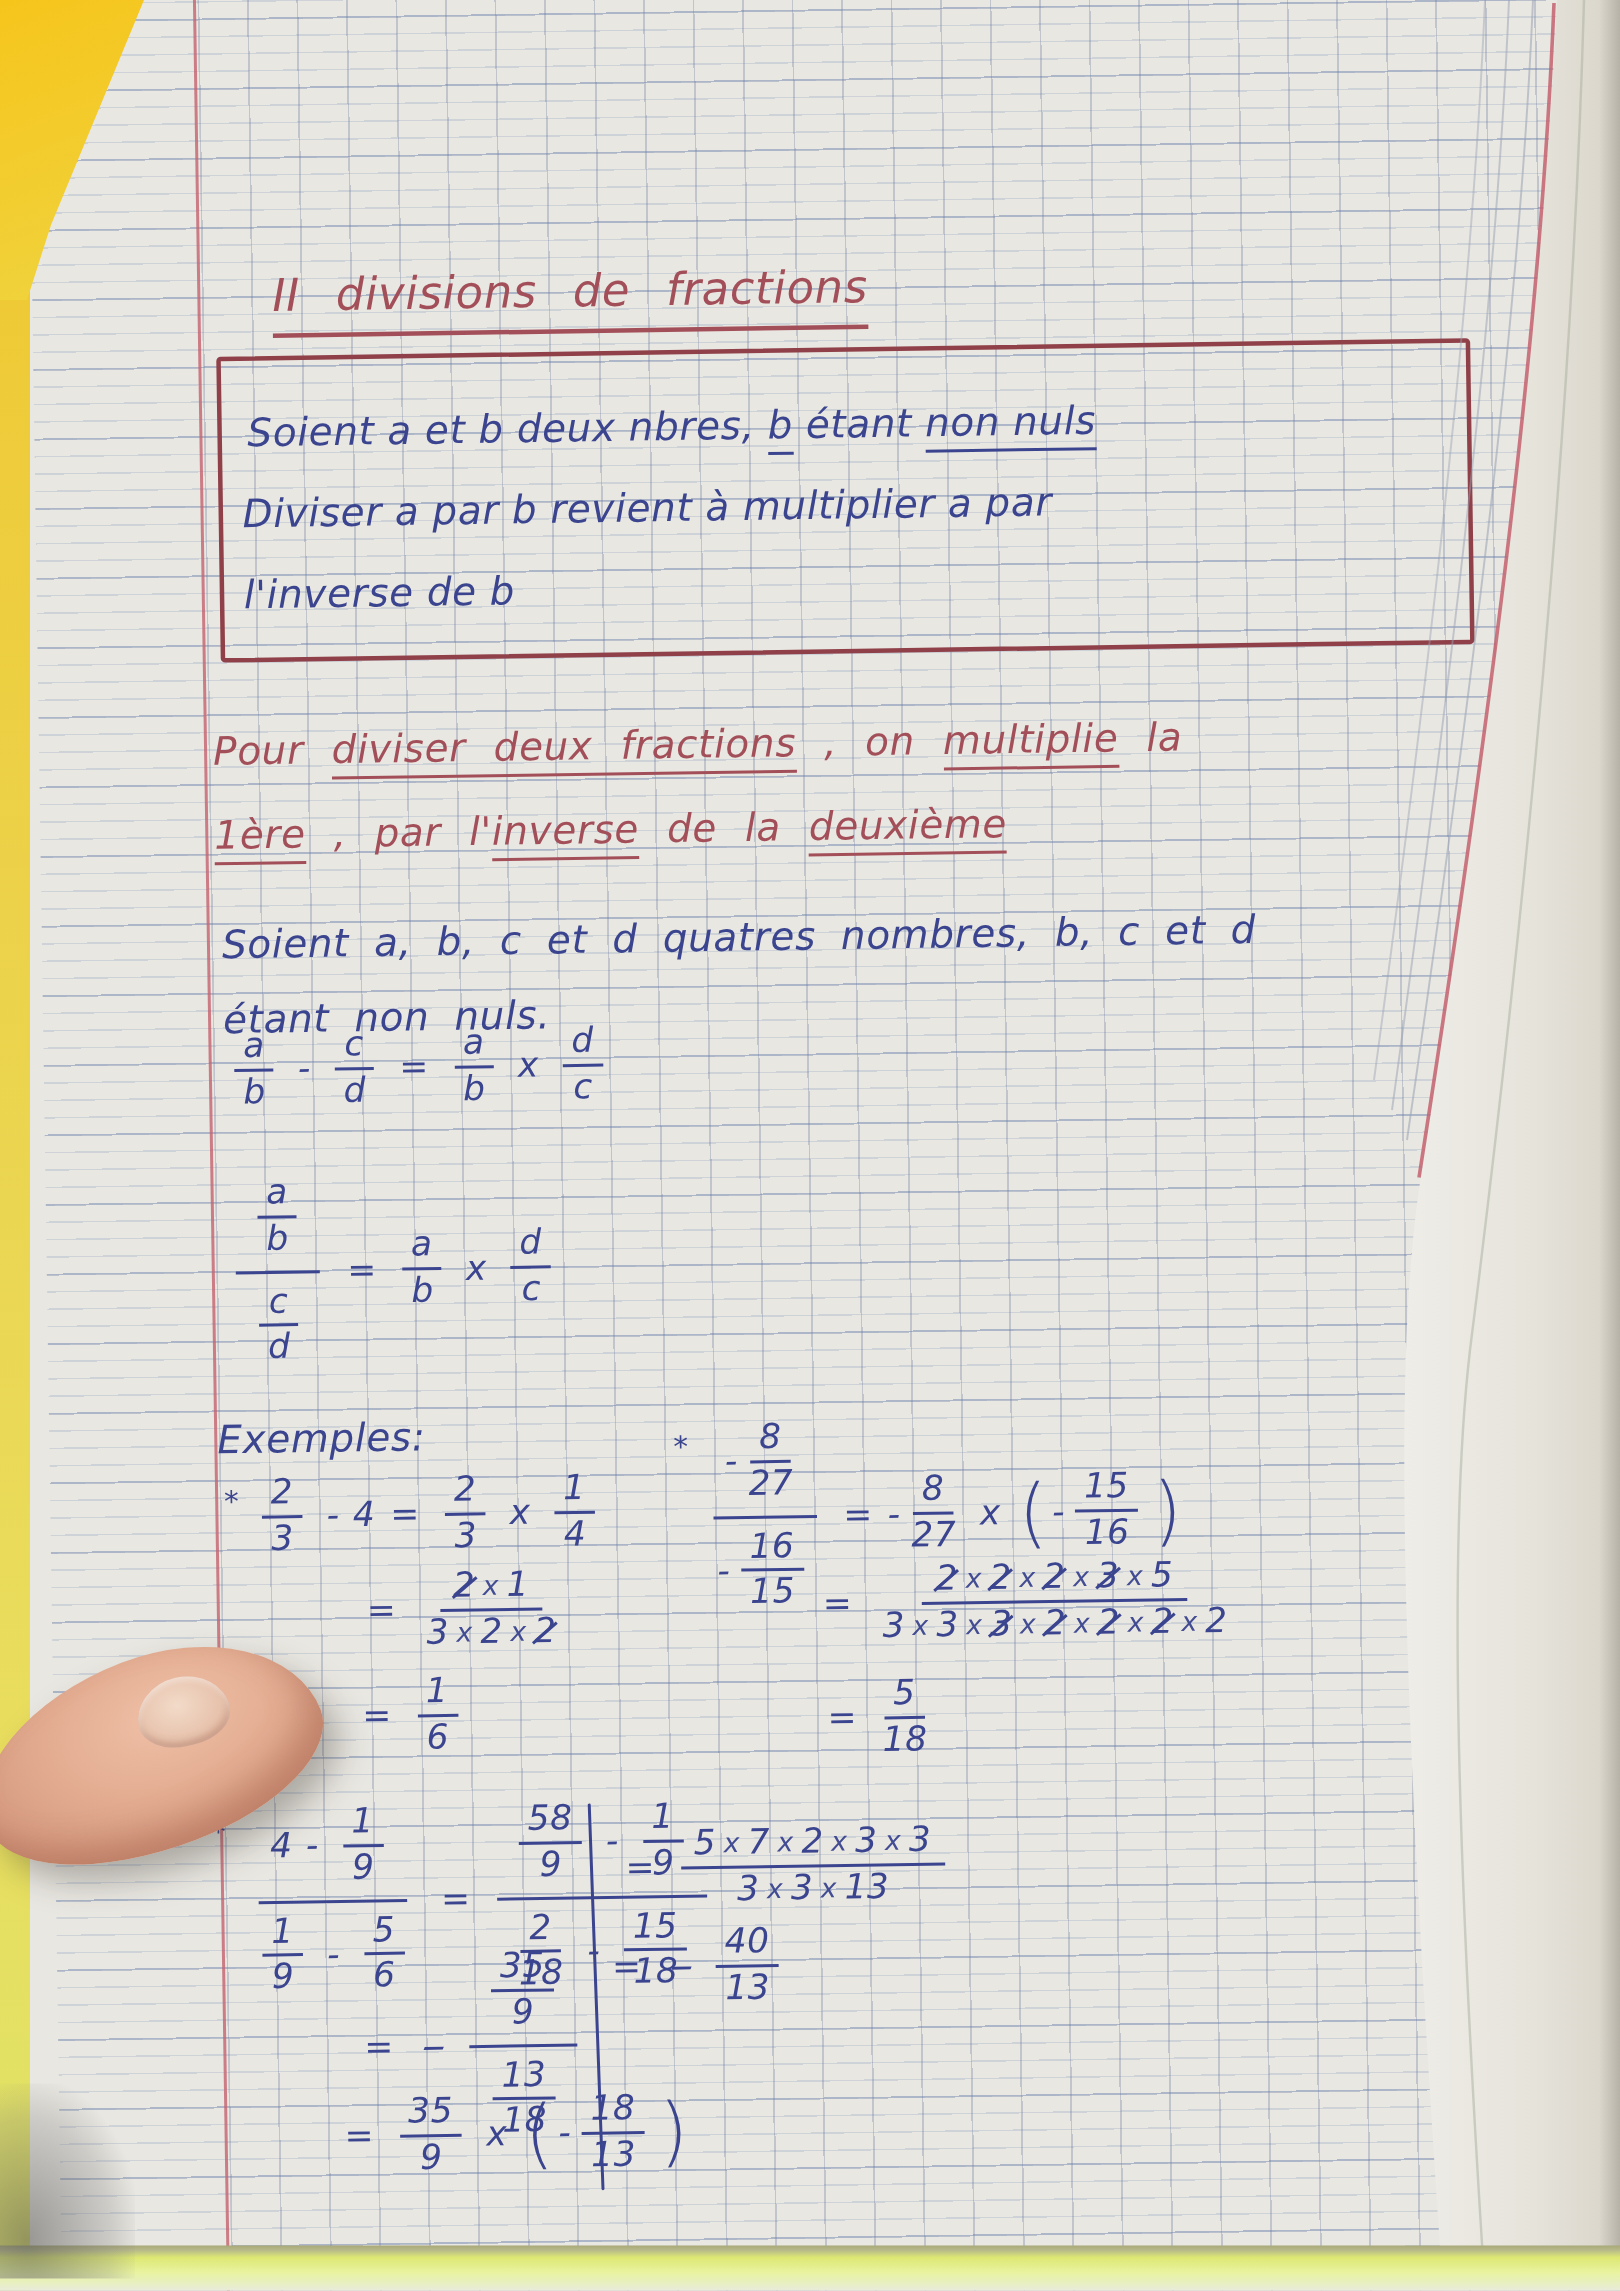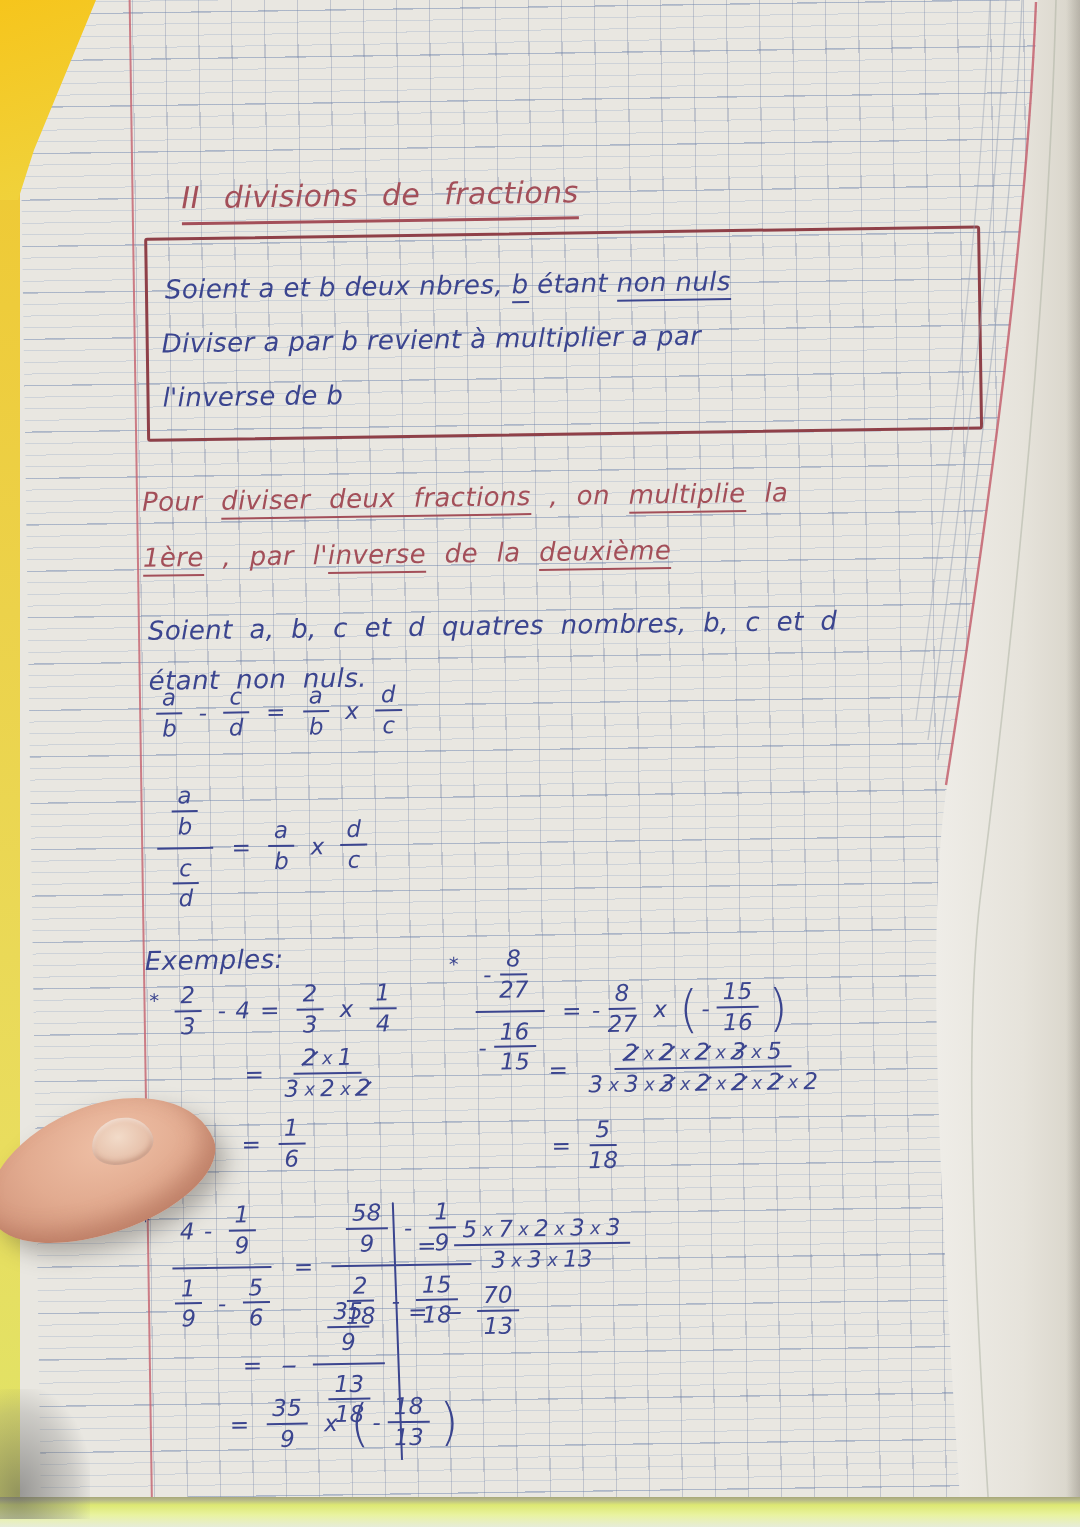"70" span.n { text: 70 -> 40 }
